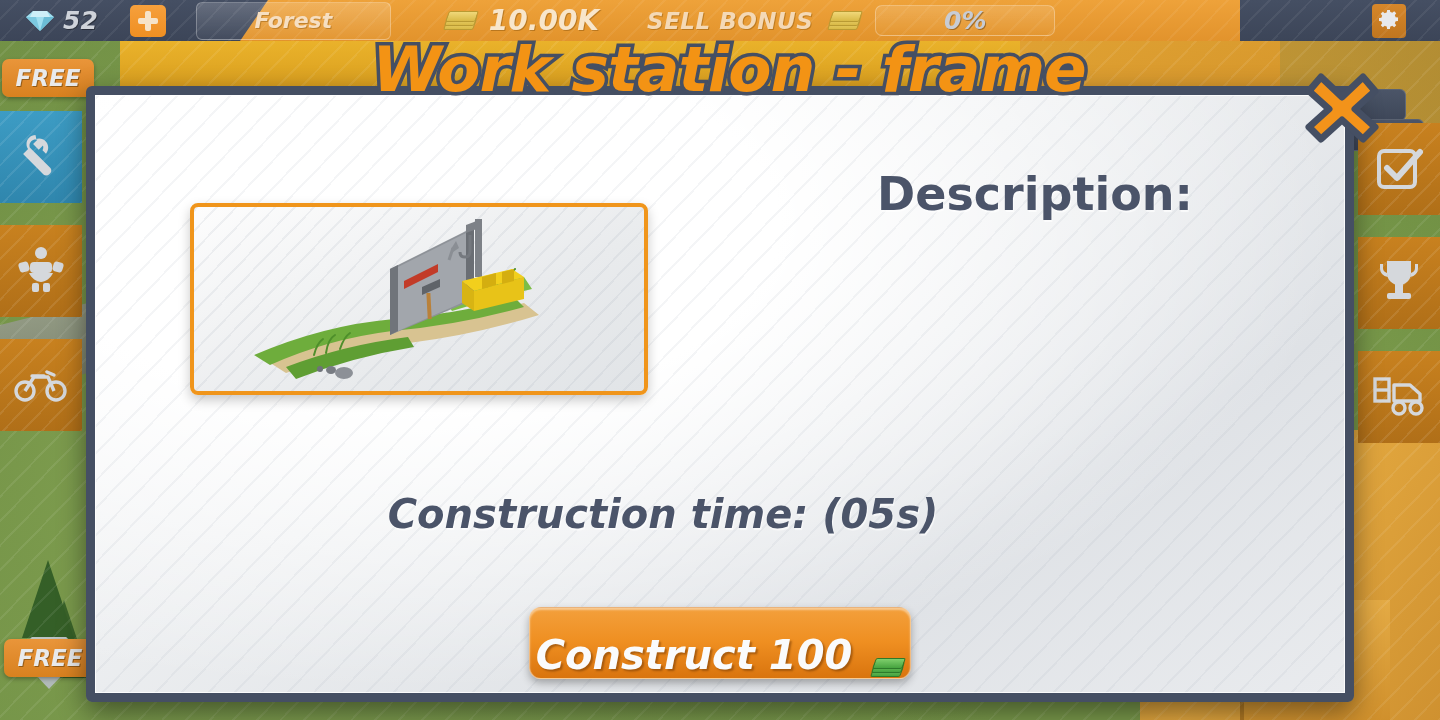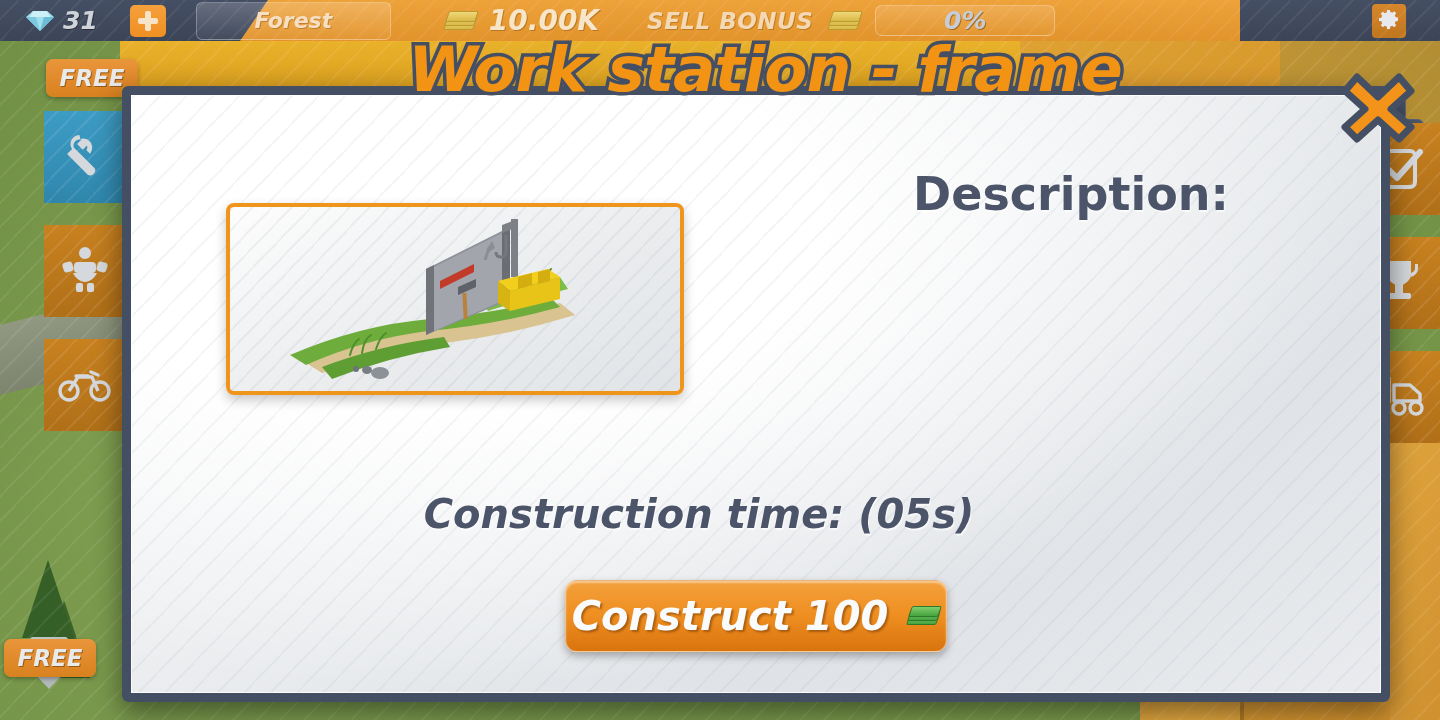"31" span.gem-count { text: 31 -> 52 }
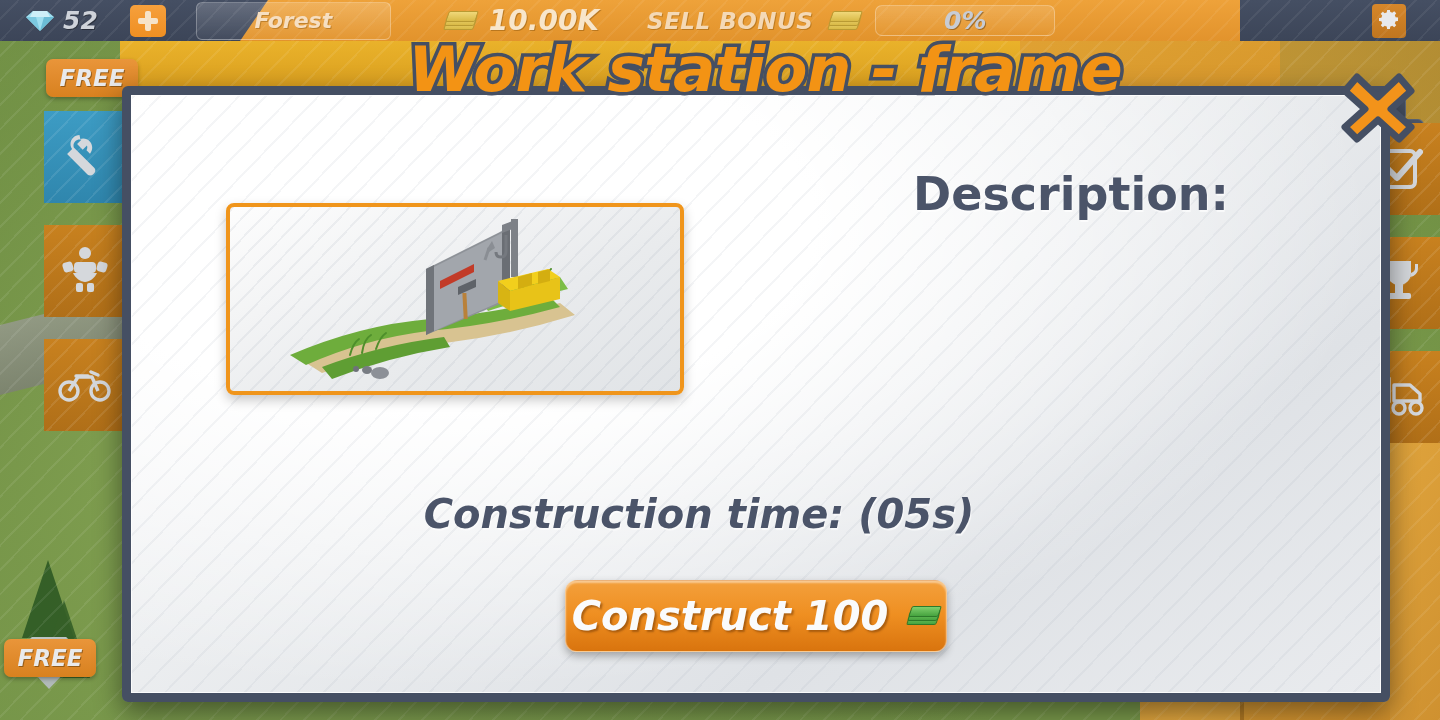"FREE" .rail.left { padding-left: 44px -> none }
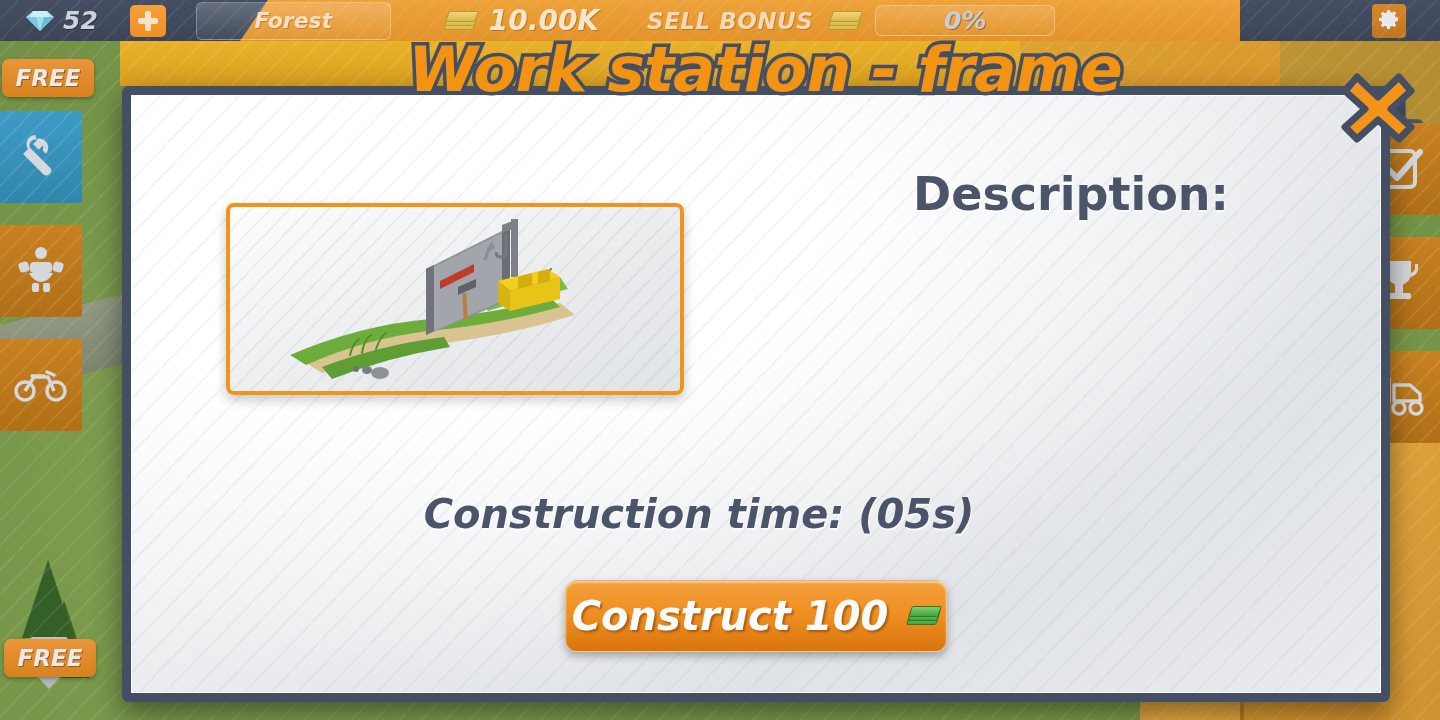"Work station - frame" #dialog { margin-left: 36px -> none }
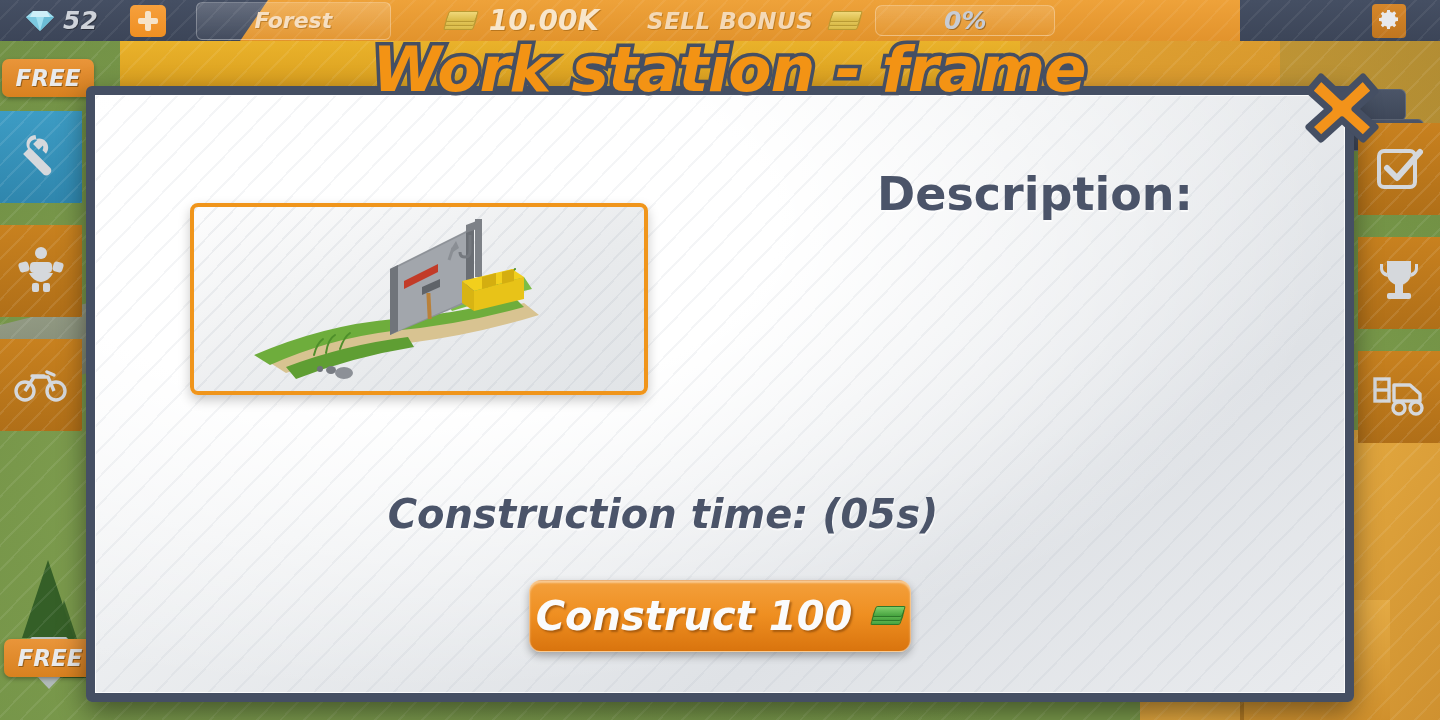"Construct 100" .construct-btn { align-items: center -> flex-end; top: 485px -> 512px }
